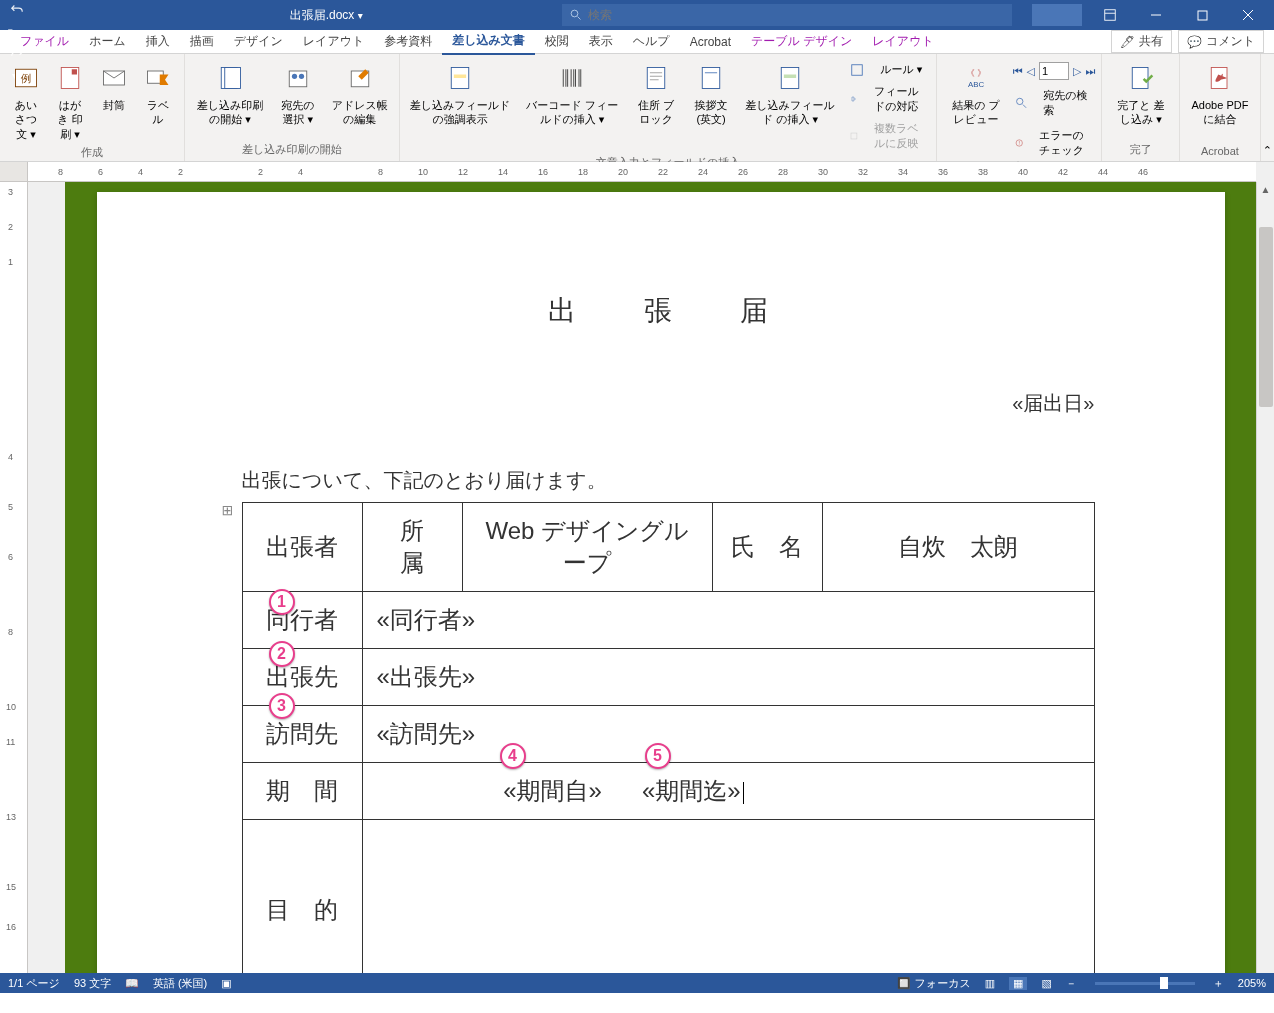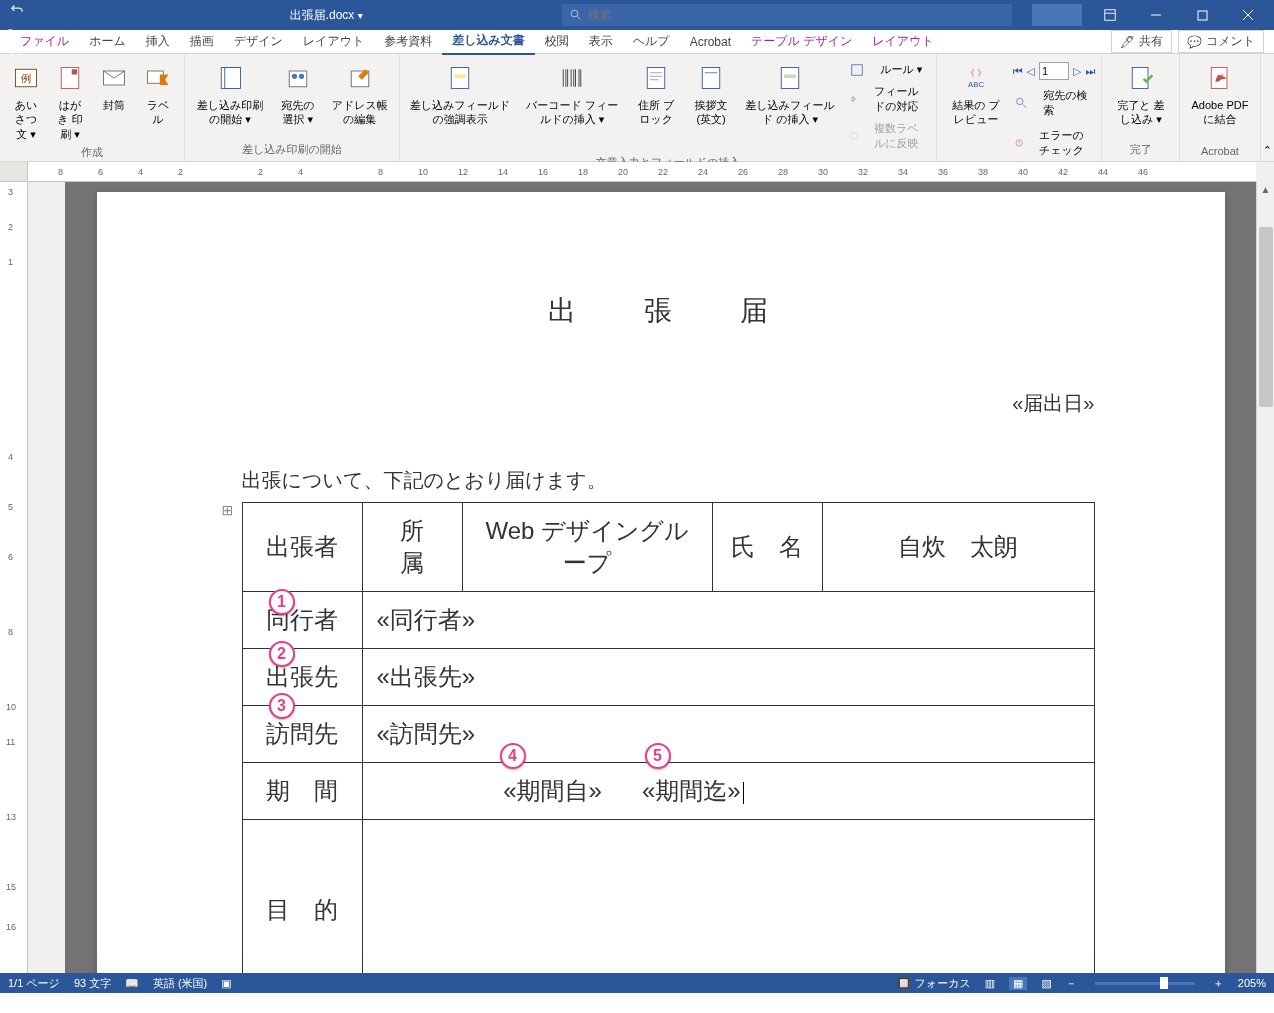"出 張 届" .doc-scroll { background: #737373 -> #4d7c0f }
